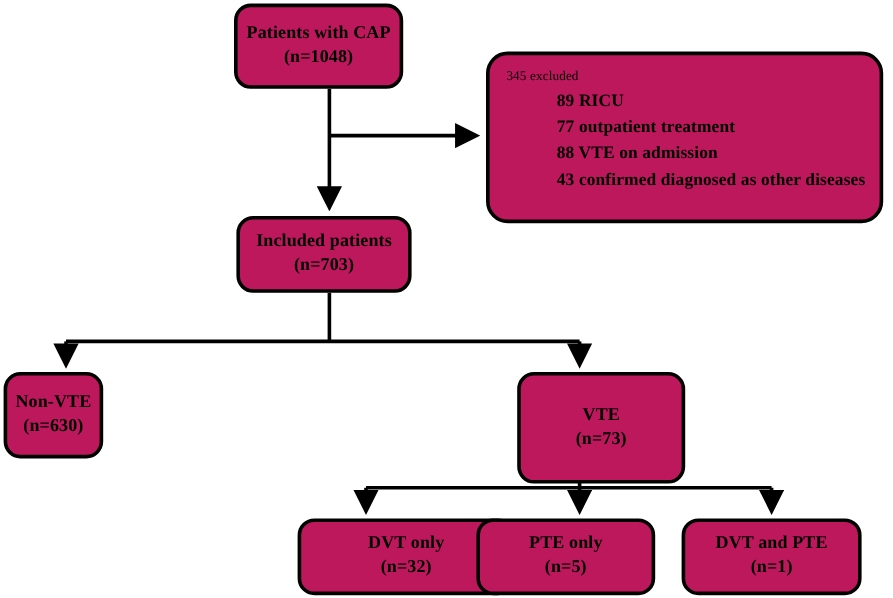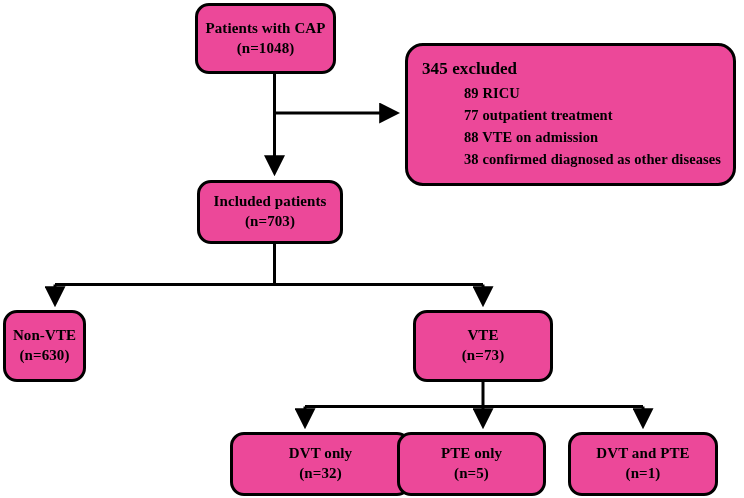"Patients with CAP" .node { background: #ec4899 -> #be185d }
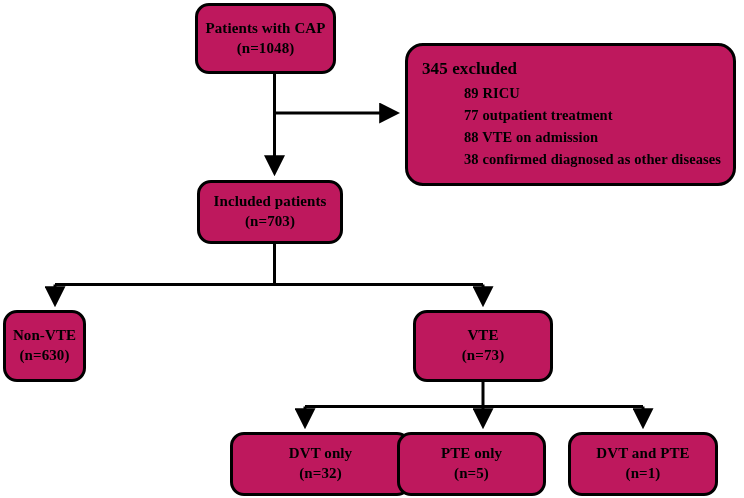"345 excluded" #excluded-heading { font-size: 17px -> 11px; font-weight: bold -> normal }
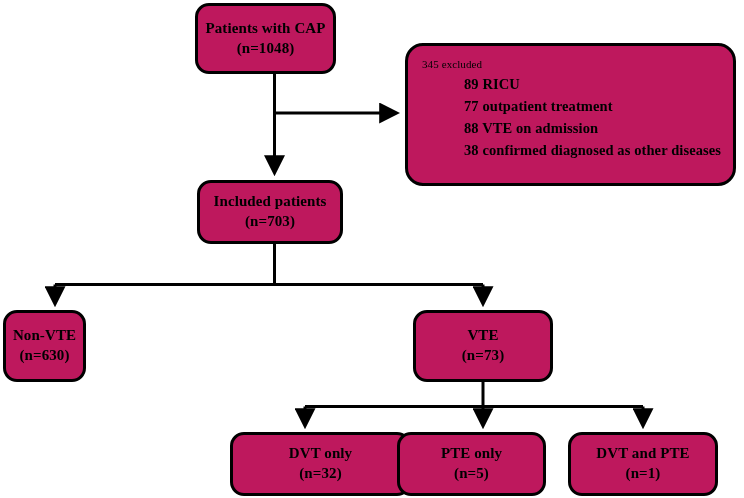"38 confirmed diagnosed as other" li { text: 38 -> 43 }
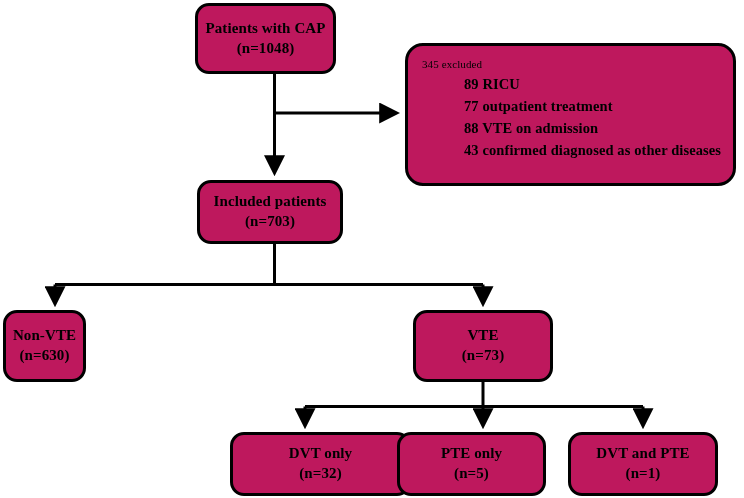"VTE" #node-vte { height: 72px -> 93px; left: 413px -> 431px }
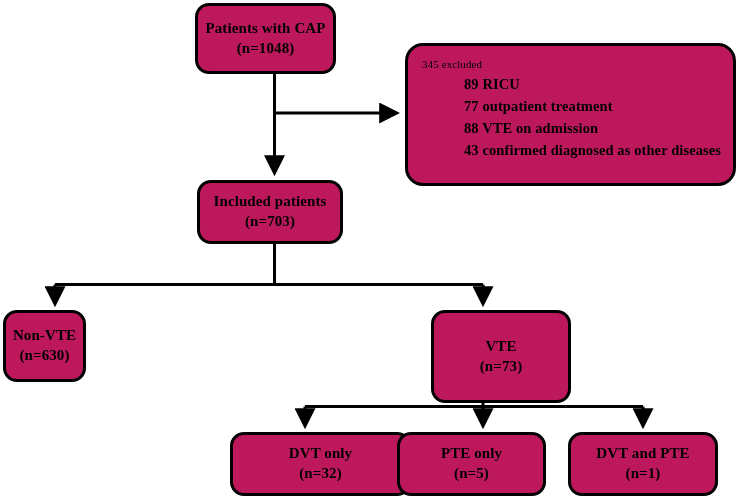"DVT only" #node-dvt-only { left: 230px -> 248px }
